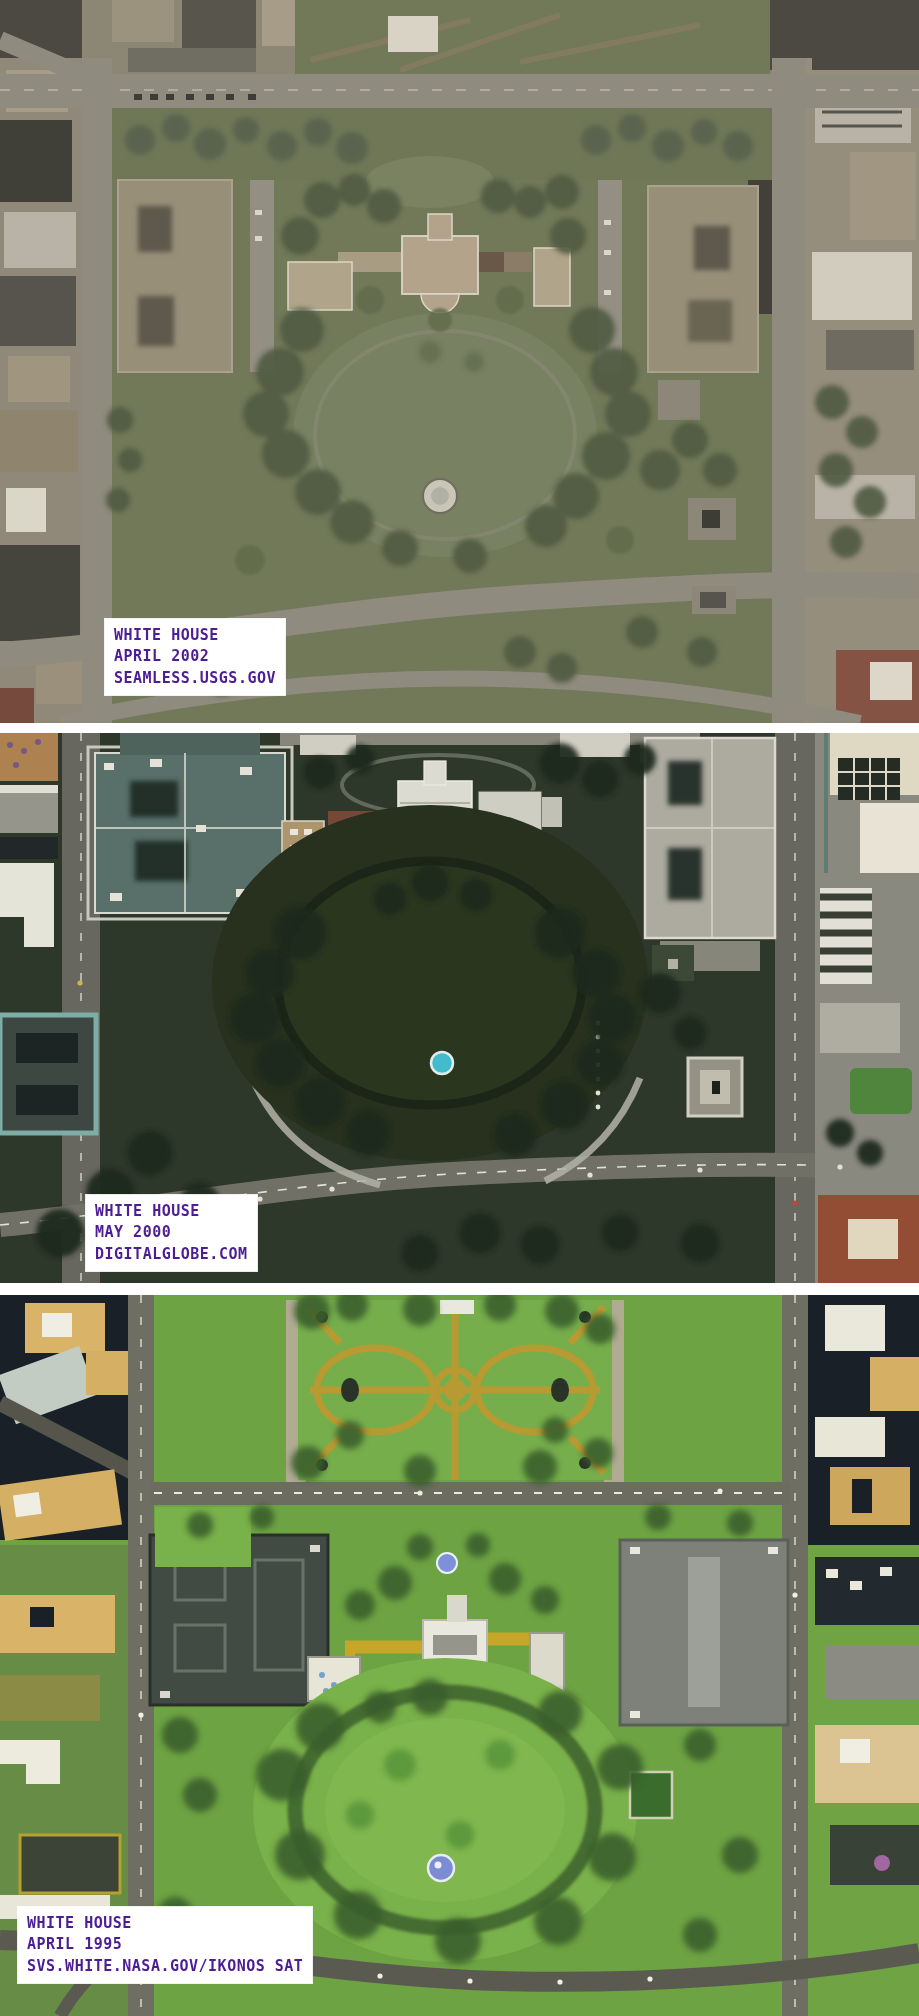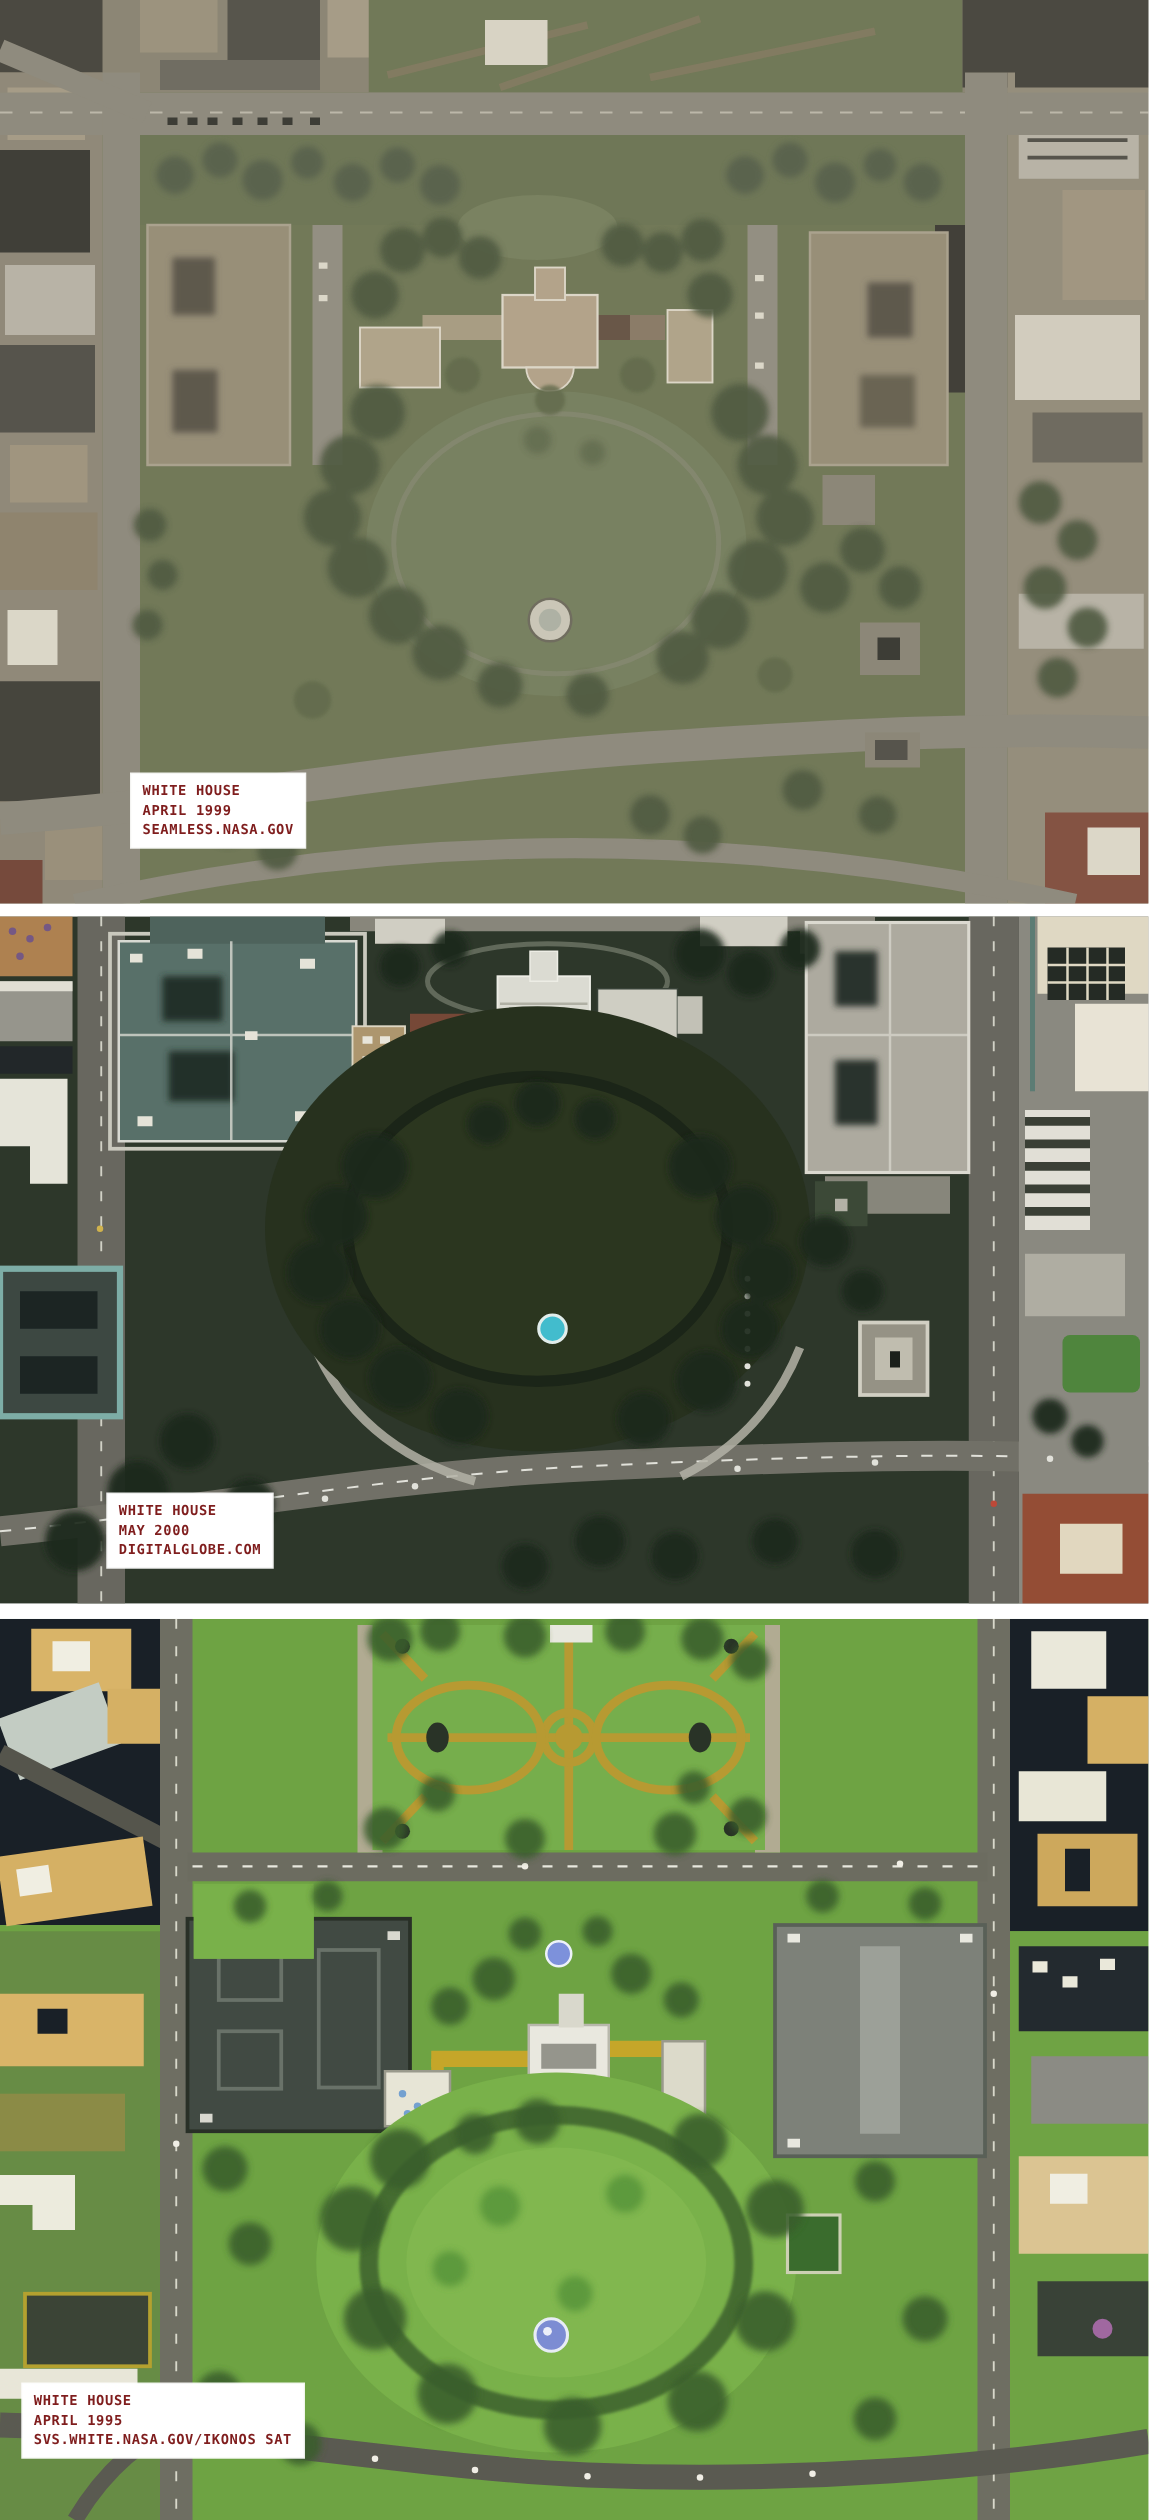"WHITE HOUSE" .src-label { color: #7f1d1d -> #4c1d95; font-size: 11px -> 15px }
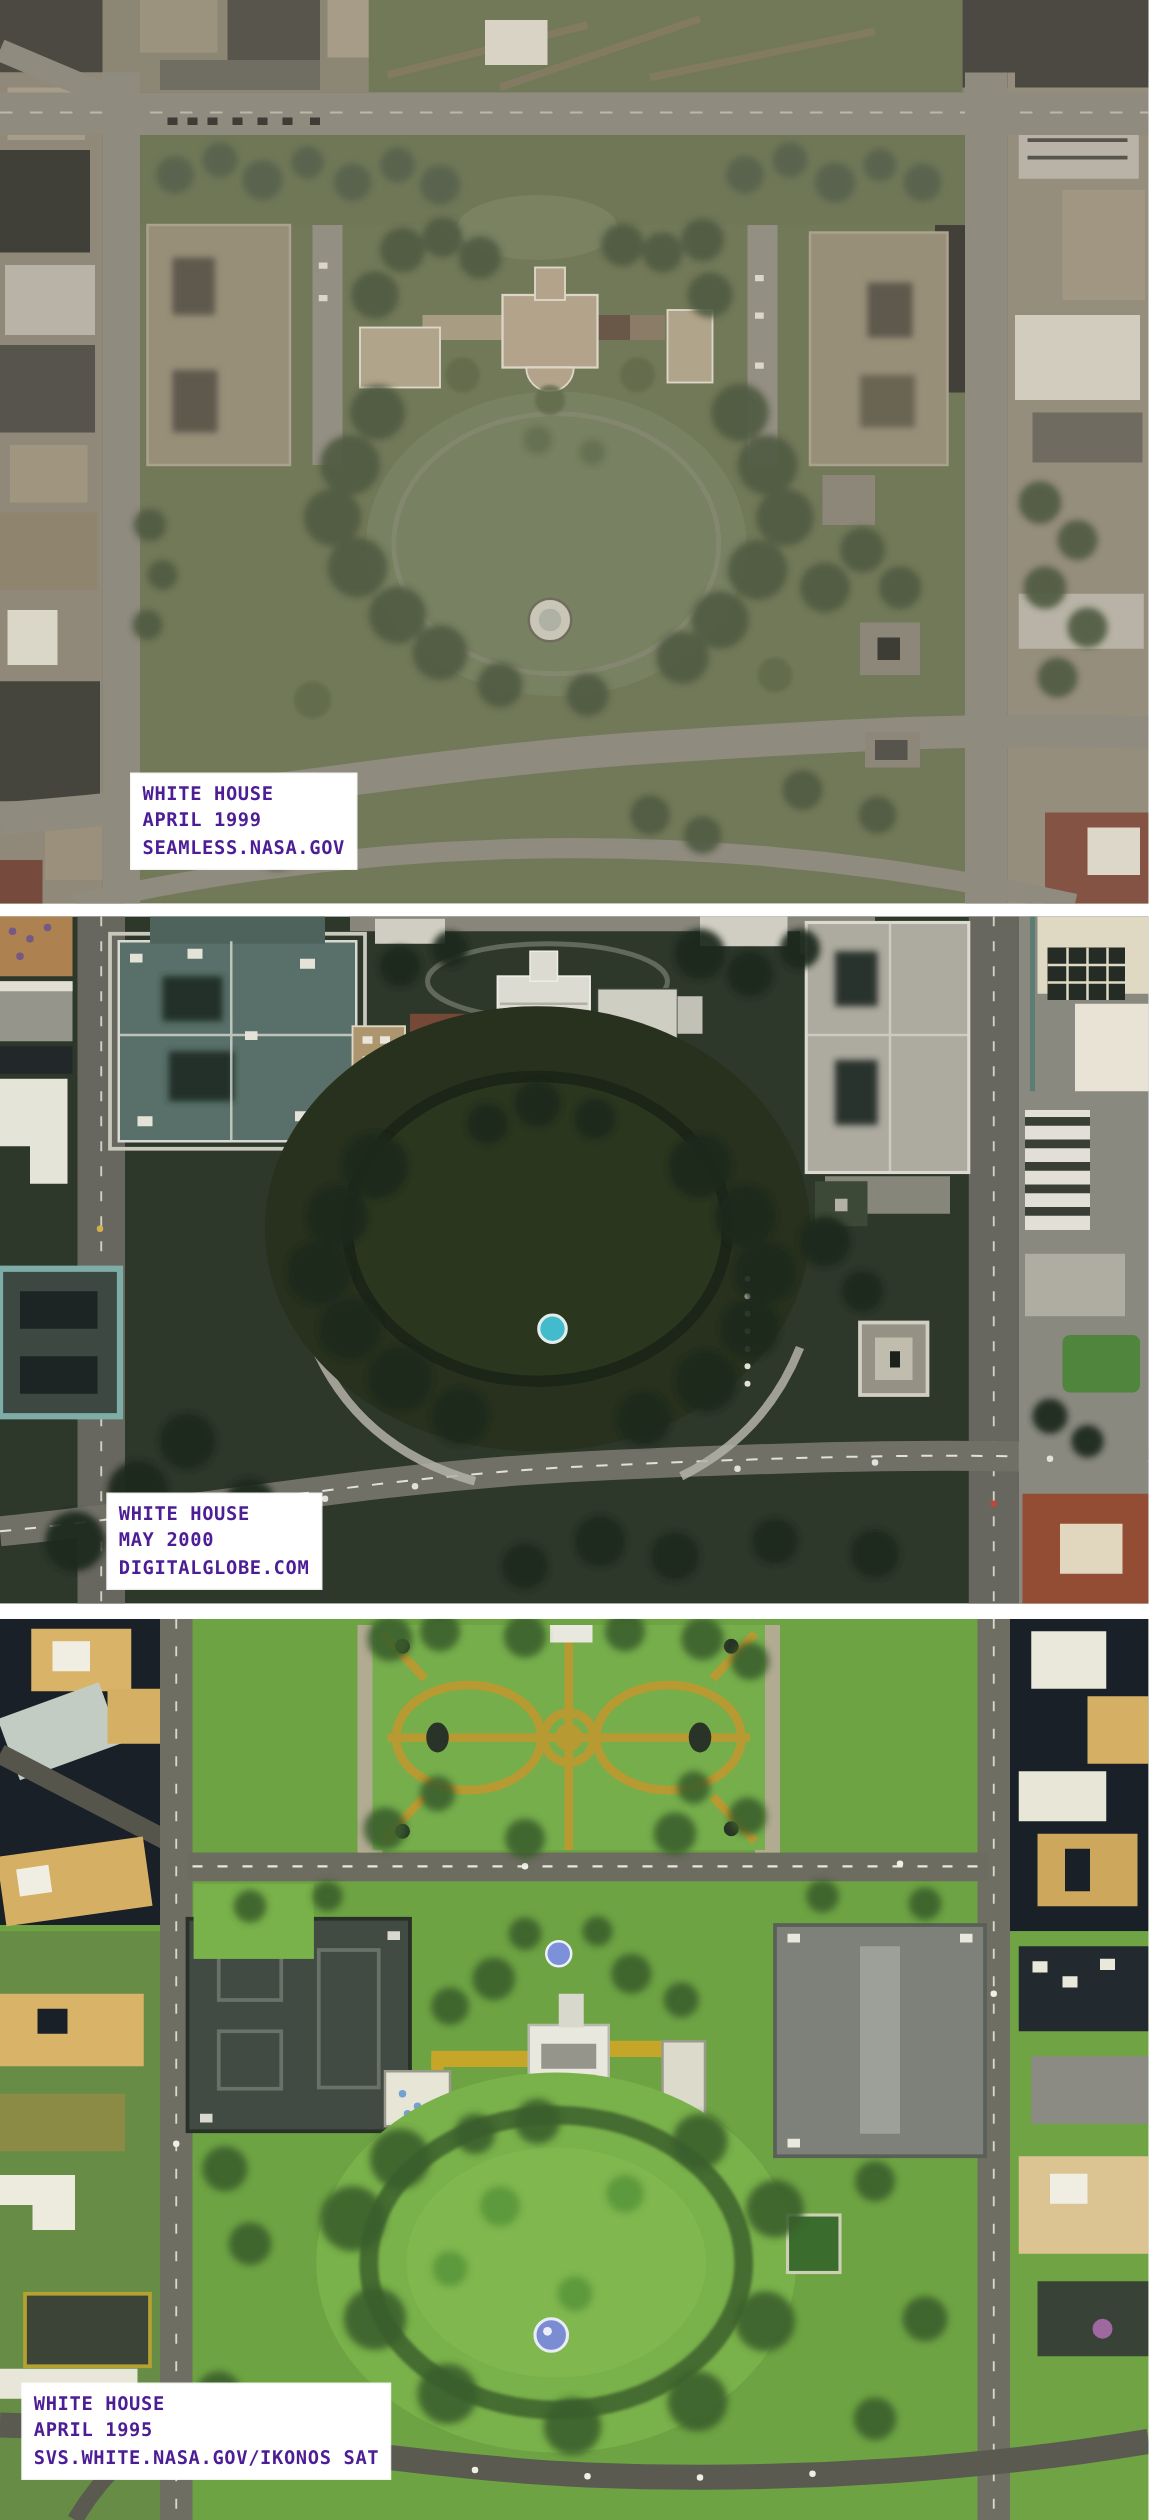"APRIL 1999" span { text: 1999 -> 2002 }
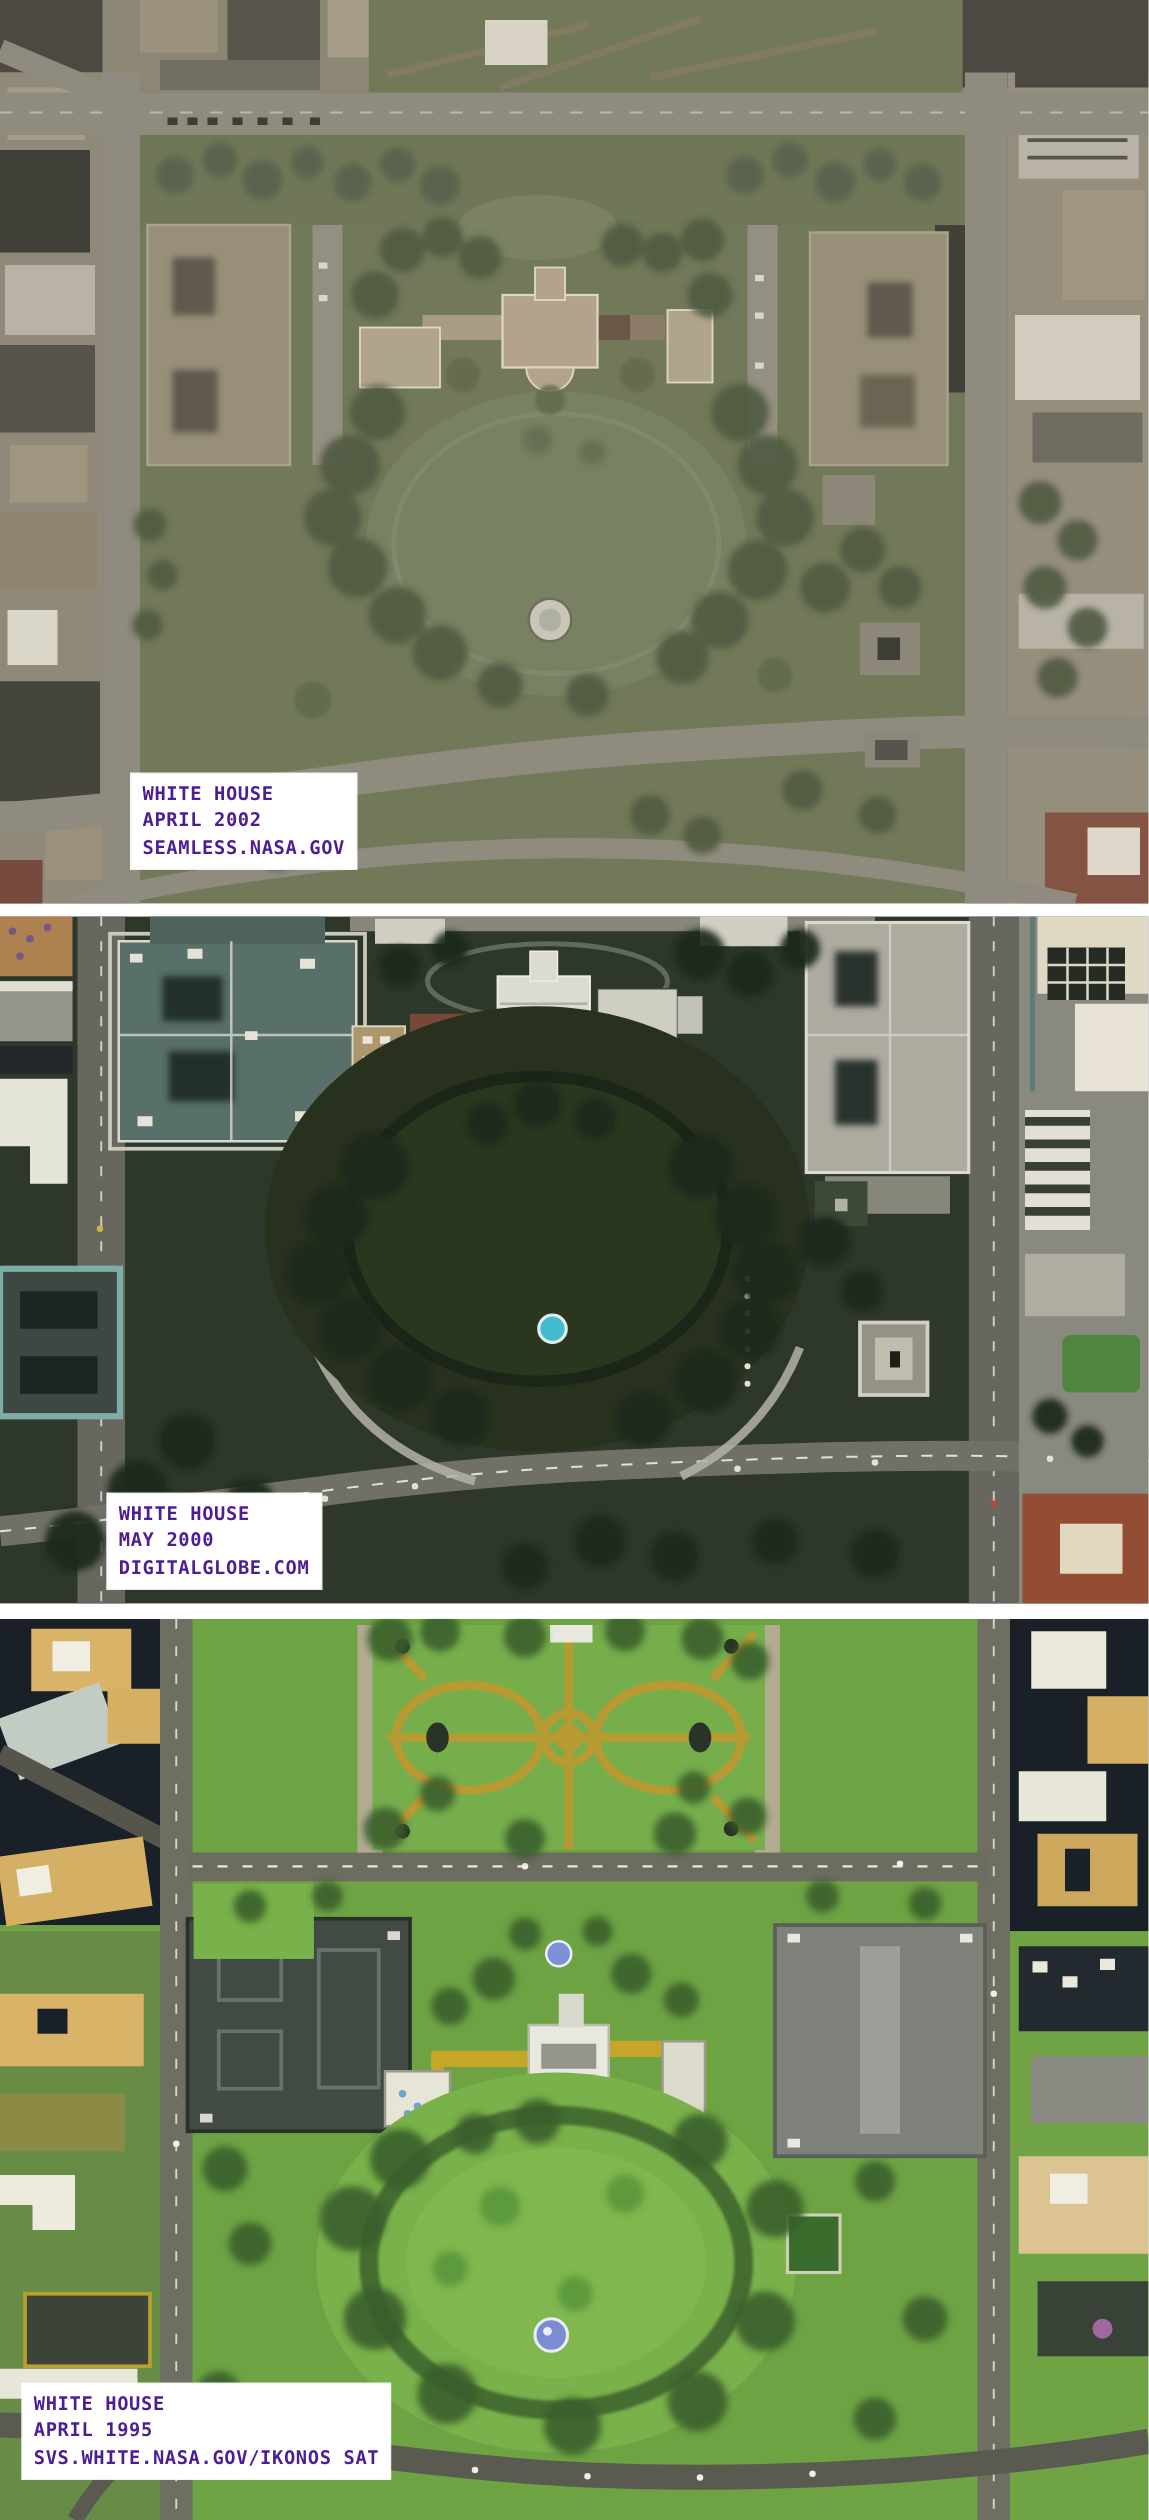"SEAMLESS.NASA.GOV" span { text: SEAMLESS.NASA.GOV -> SEAMLESS.USGS.GOV }
